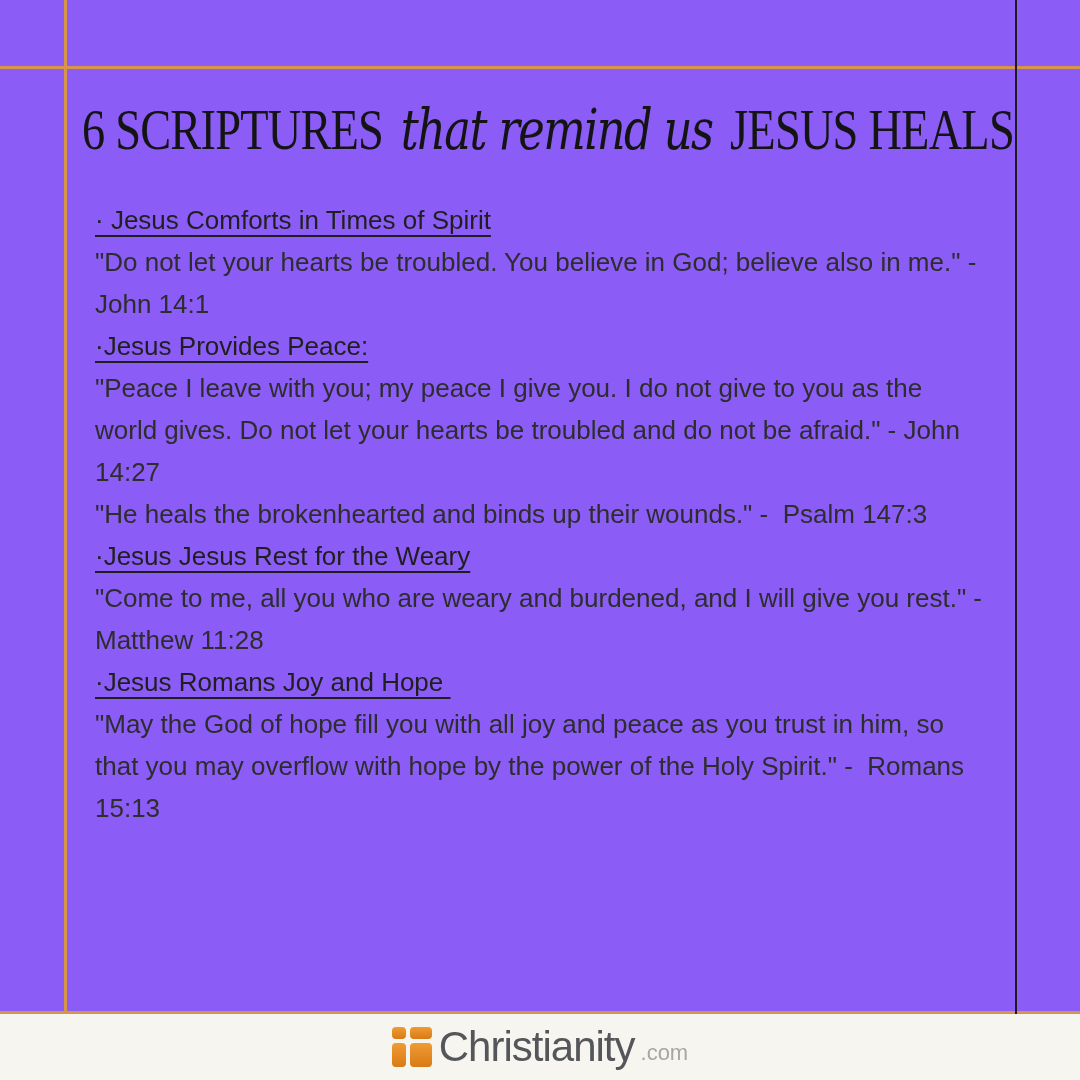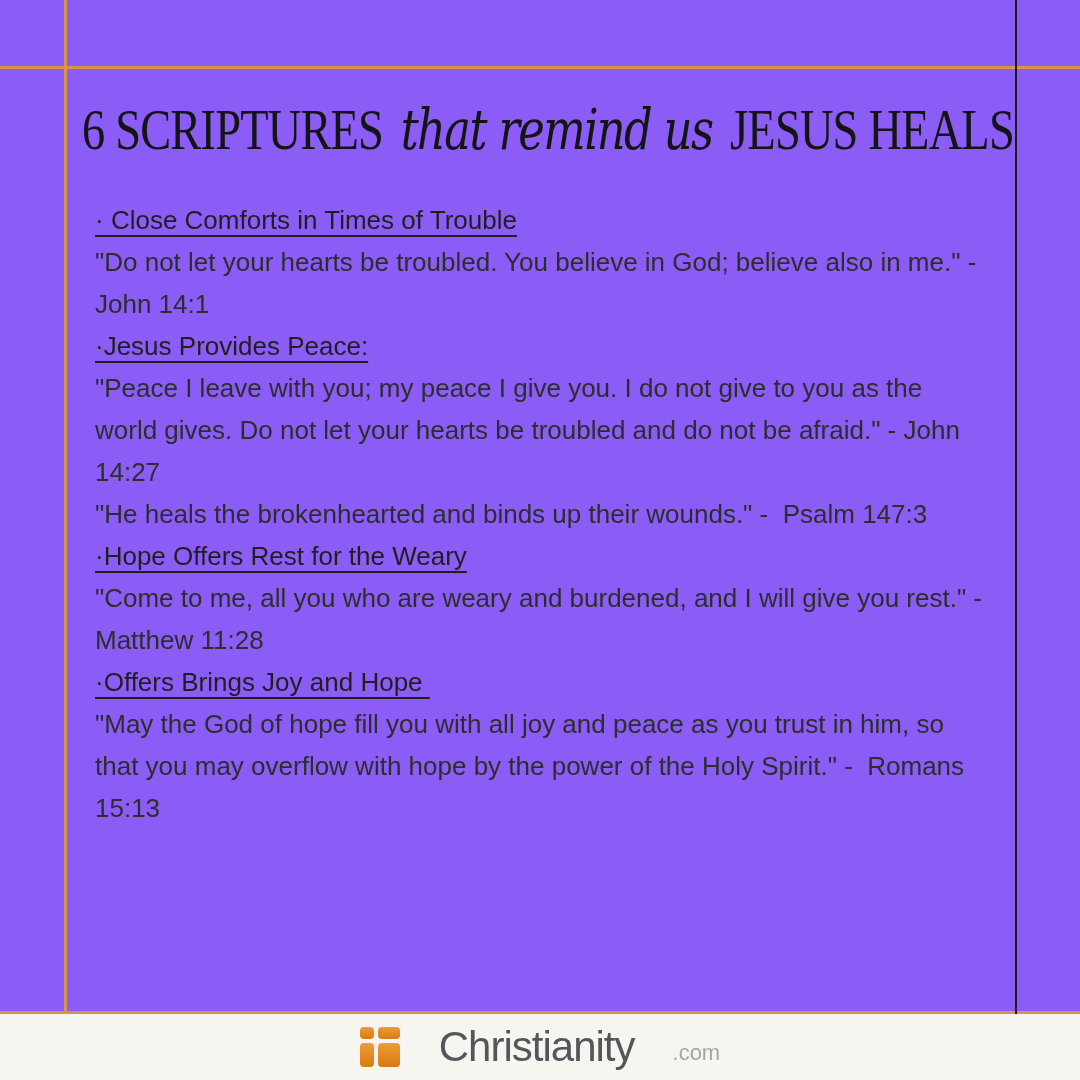"· Close Comforts in Times" span { text: Close Comforts in Times of Trouble -> Jesus Comforts in Times of Spirit }
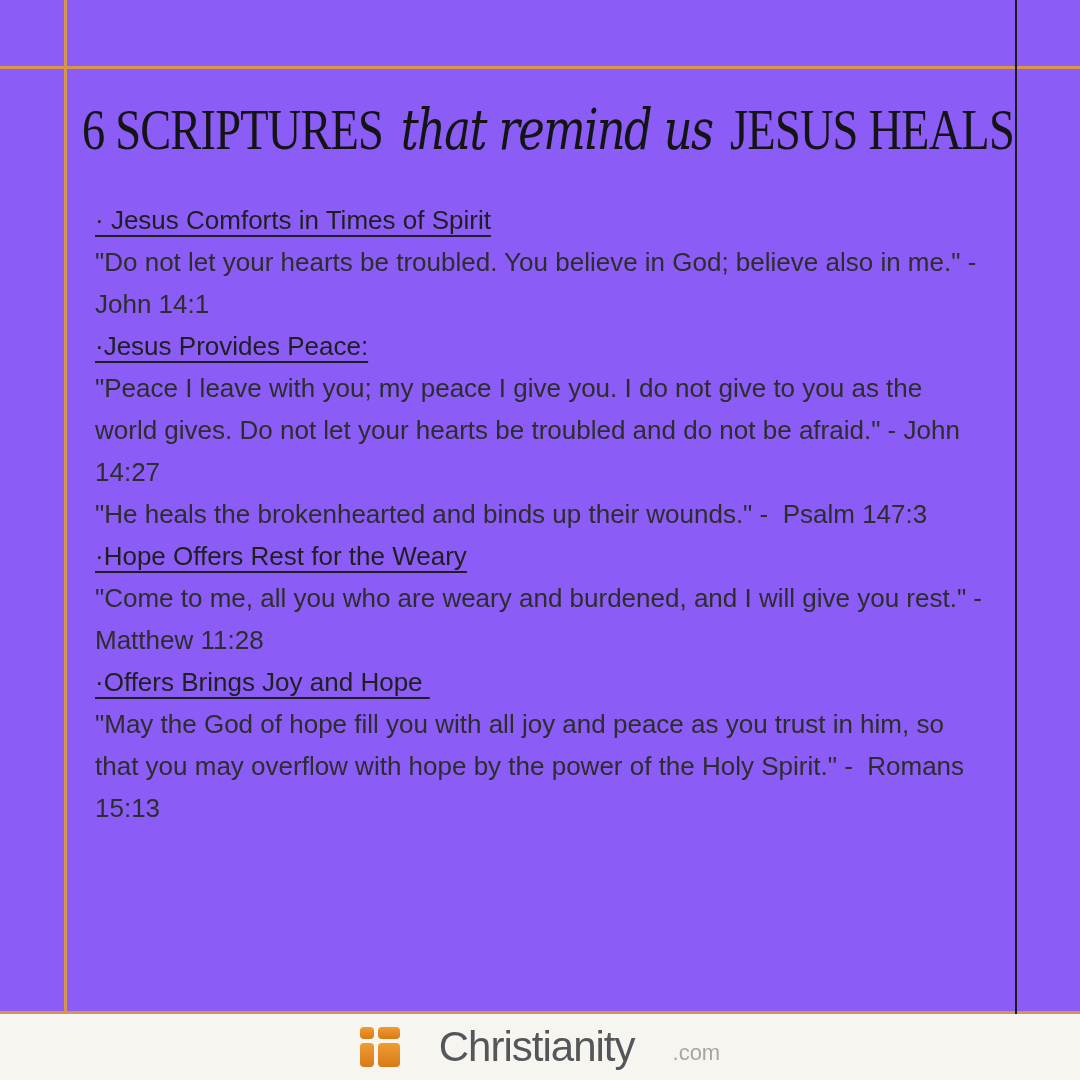"·Hope Offers Rest for the" span { text: Hope Offers -> Jesus Jesus }
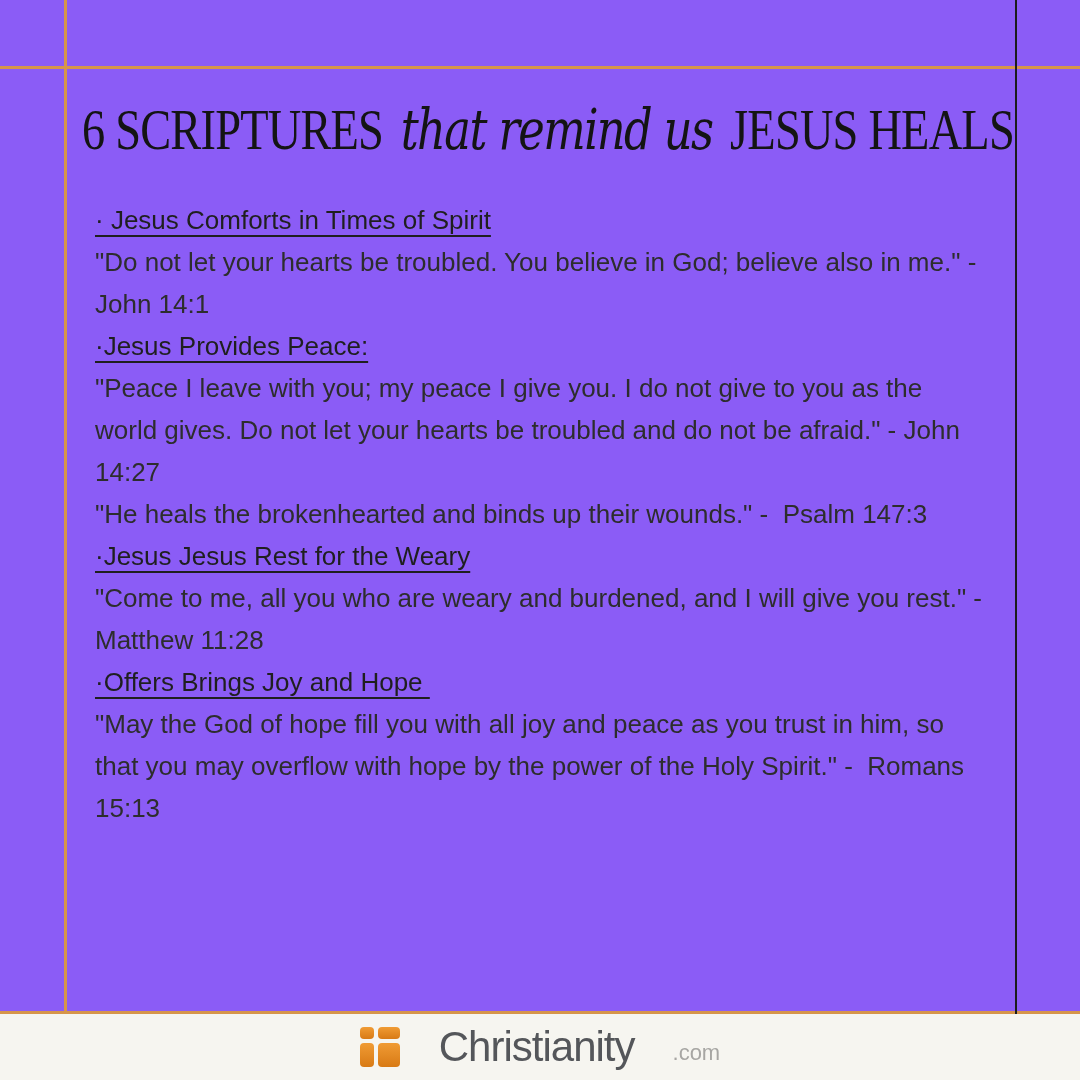"·Offers Brings Joy and Hope" span { text: Offers Brings -> Jesus Romans }
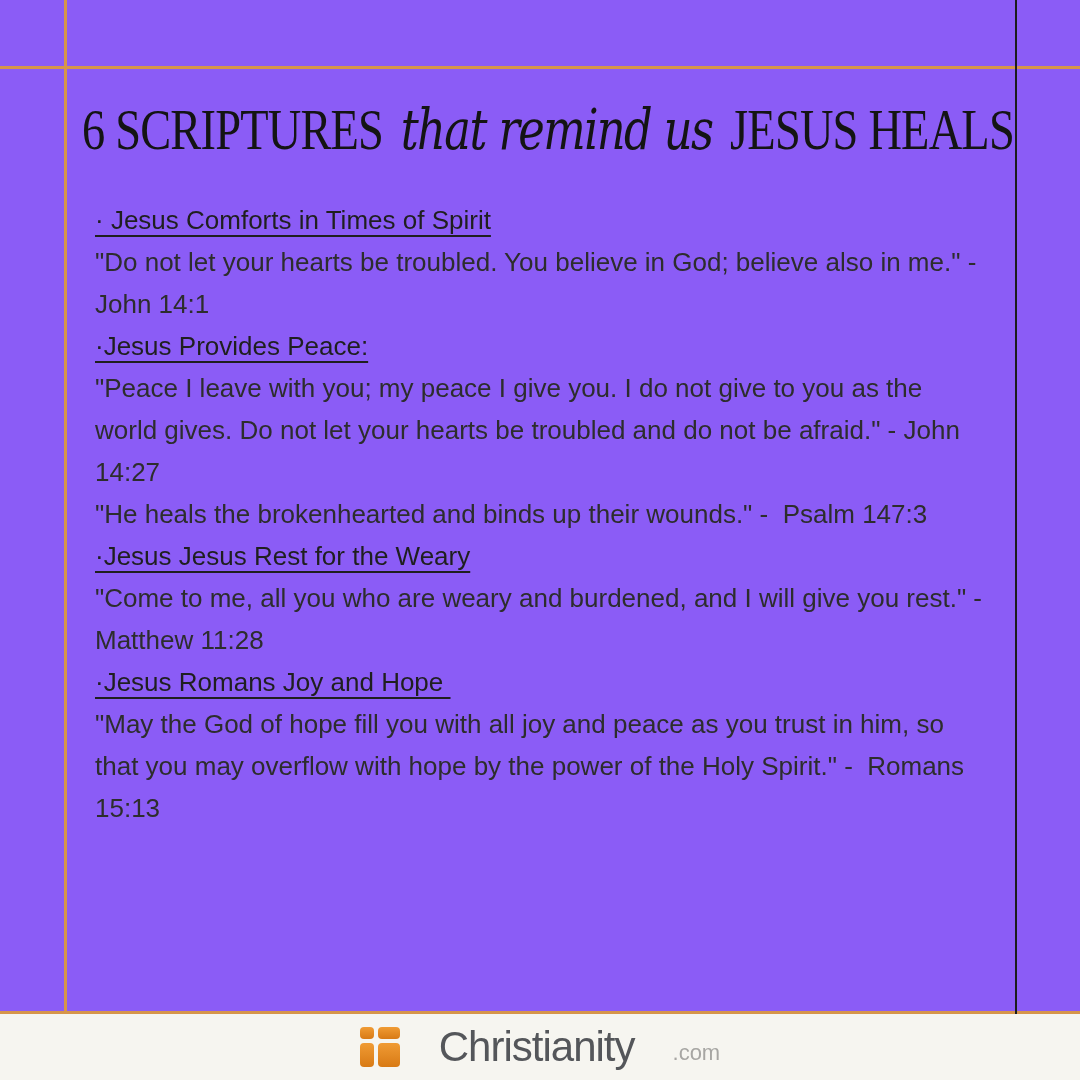"Christianity" .logo { gap: 32px -> none }
